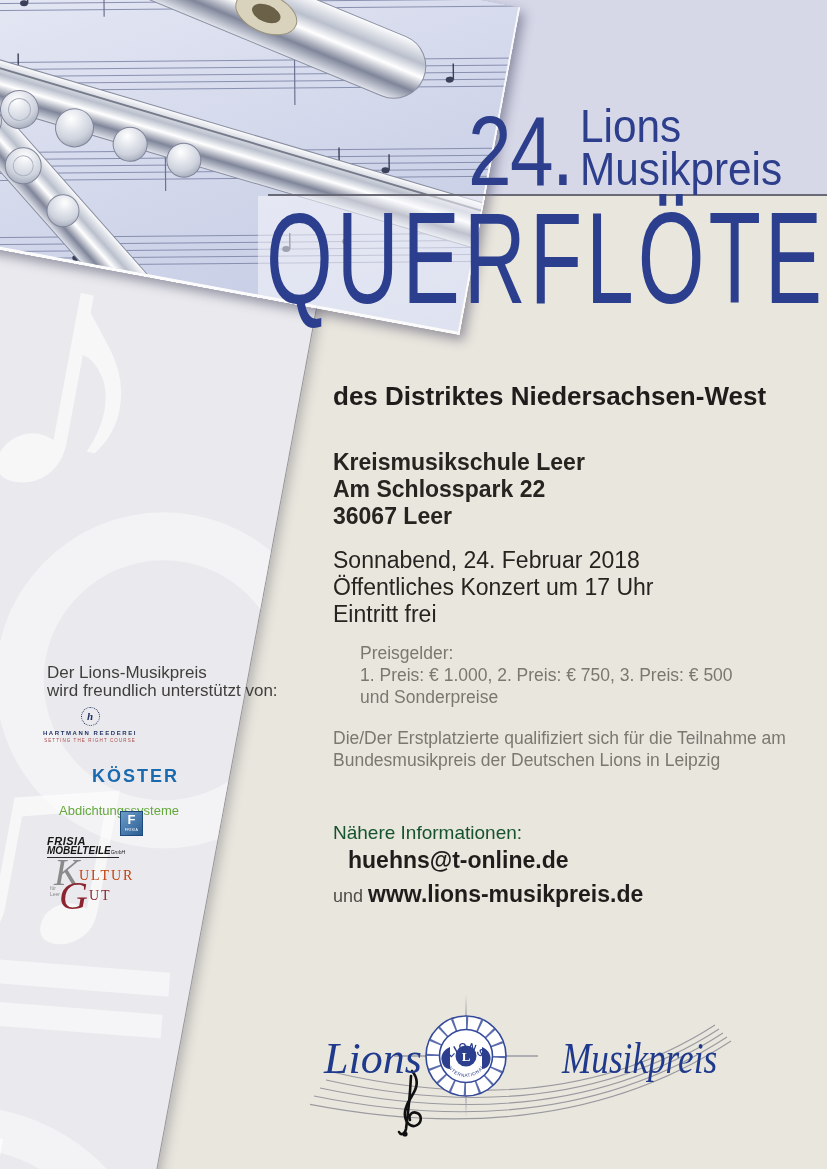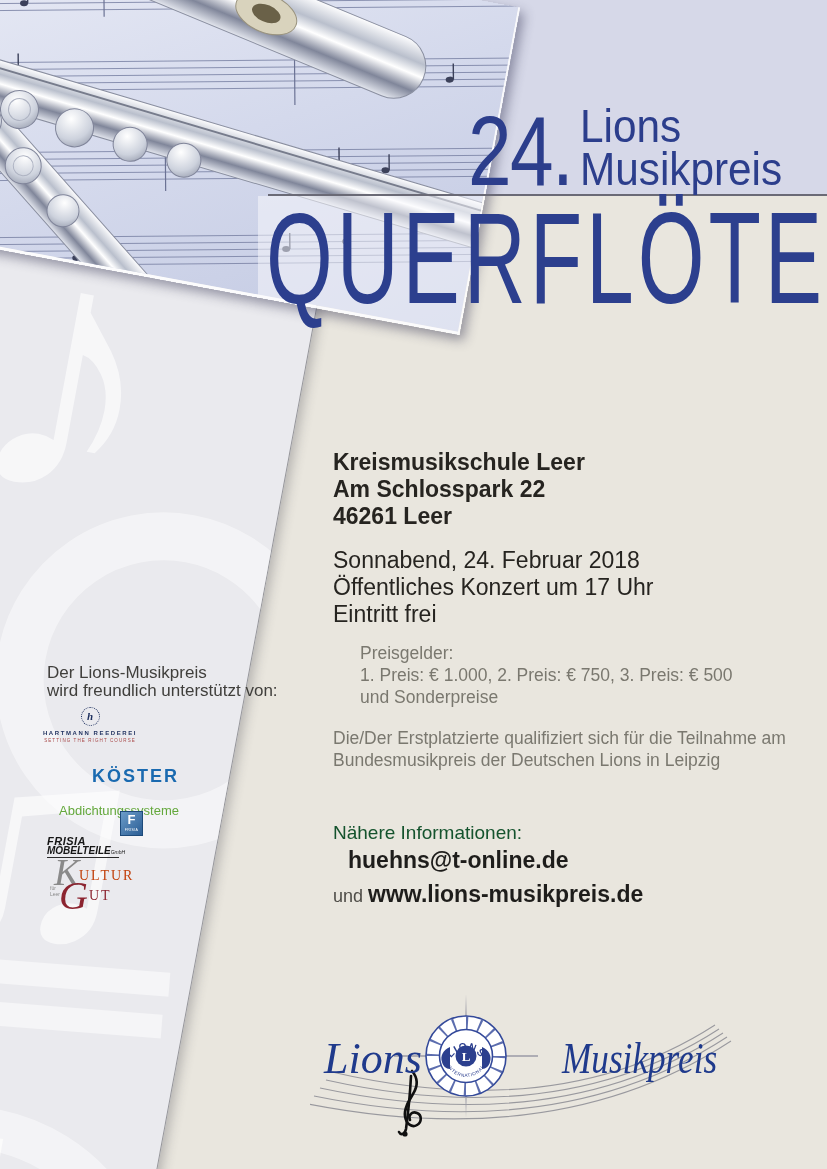"des Distriktes Niedersachsen-West" div.col { html: none -> <div>des Distriktes Niedersachsen-West</div> }
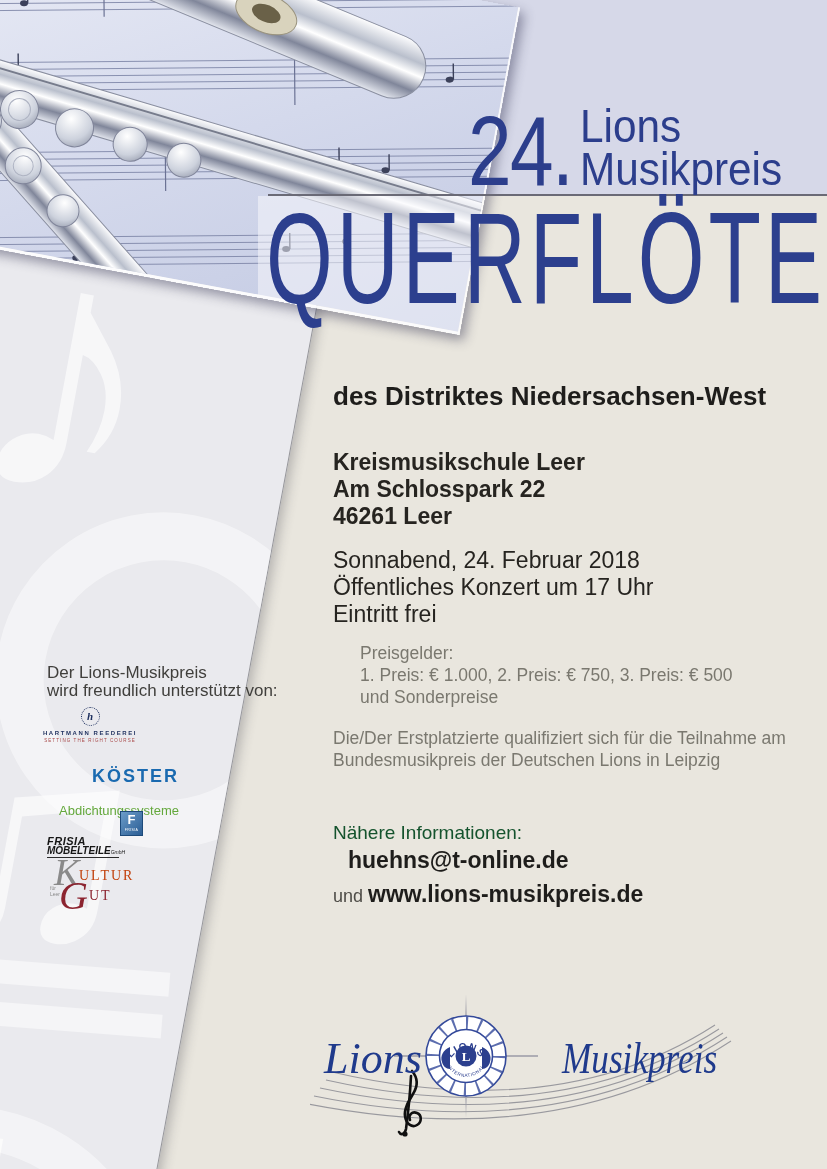"46261 Leer" div { text: 46261 -> 36067 }
